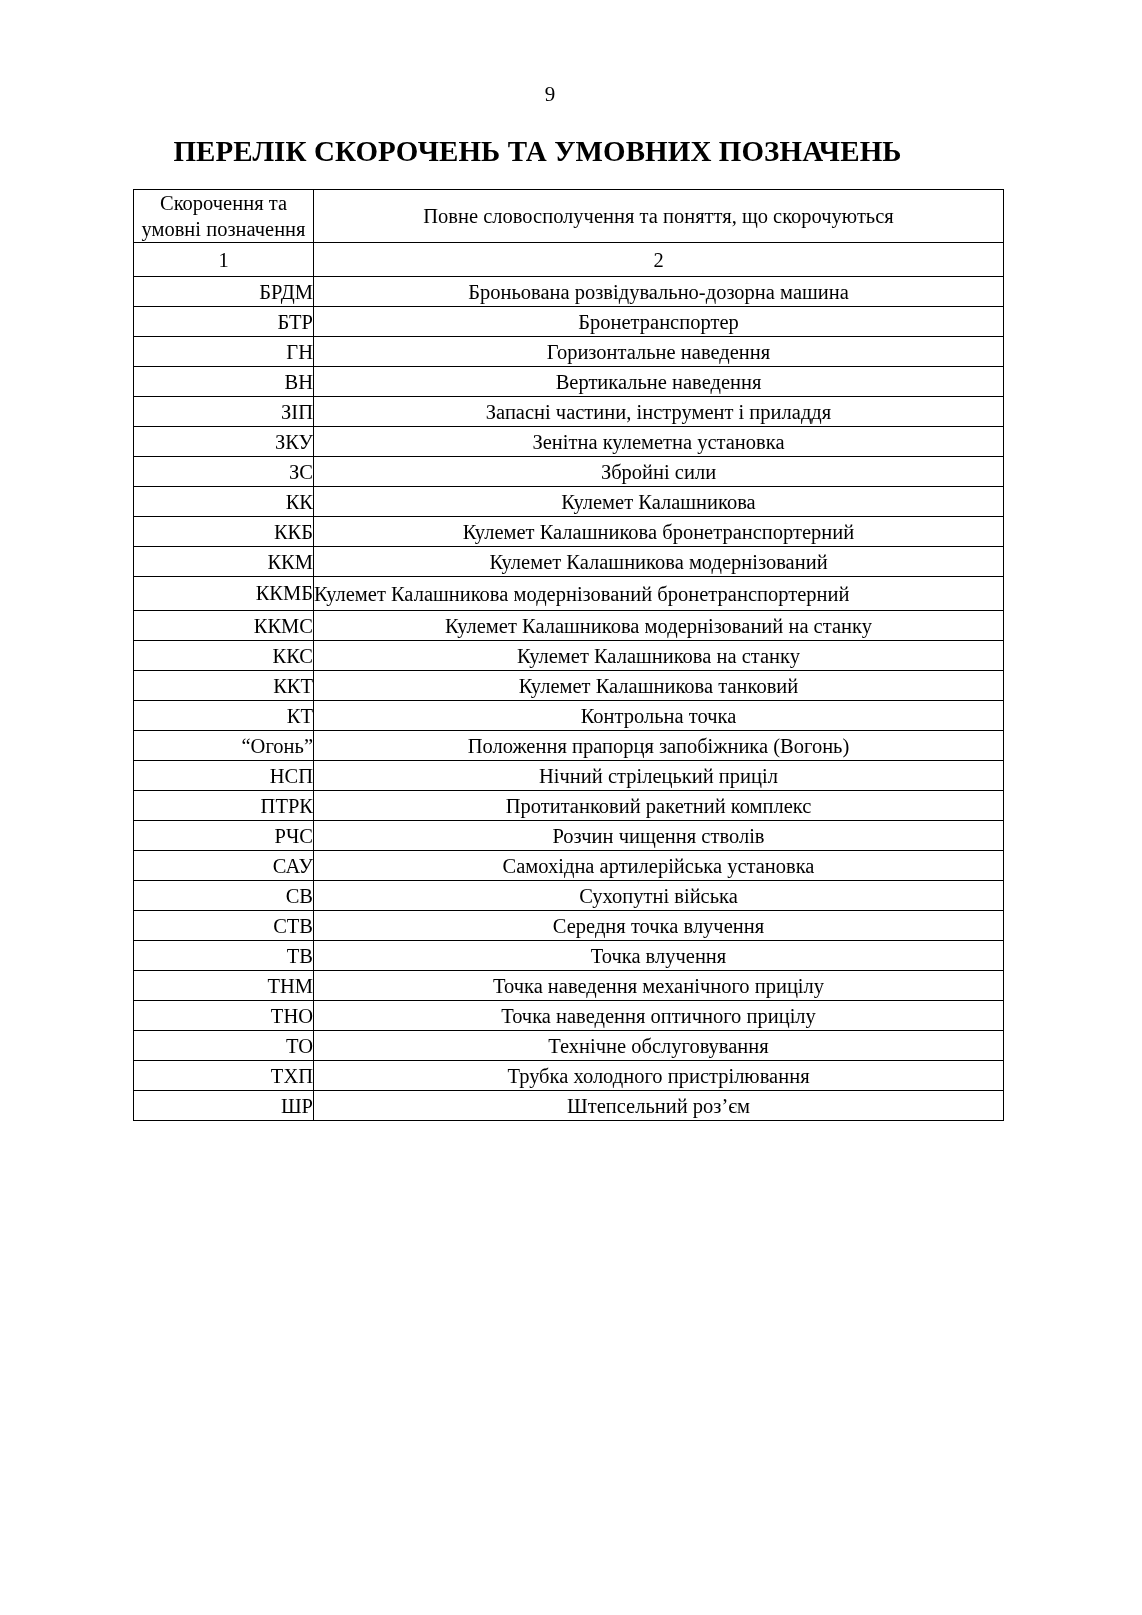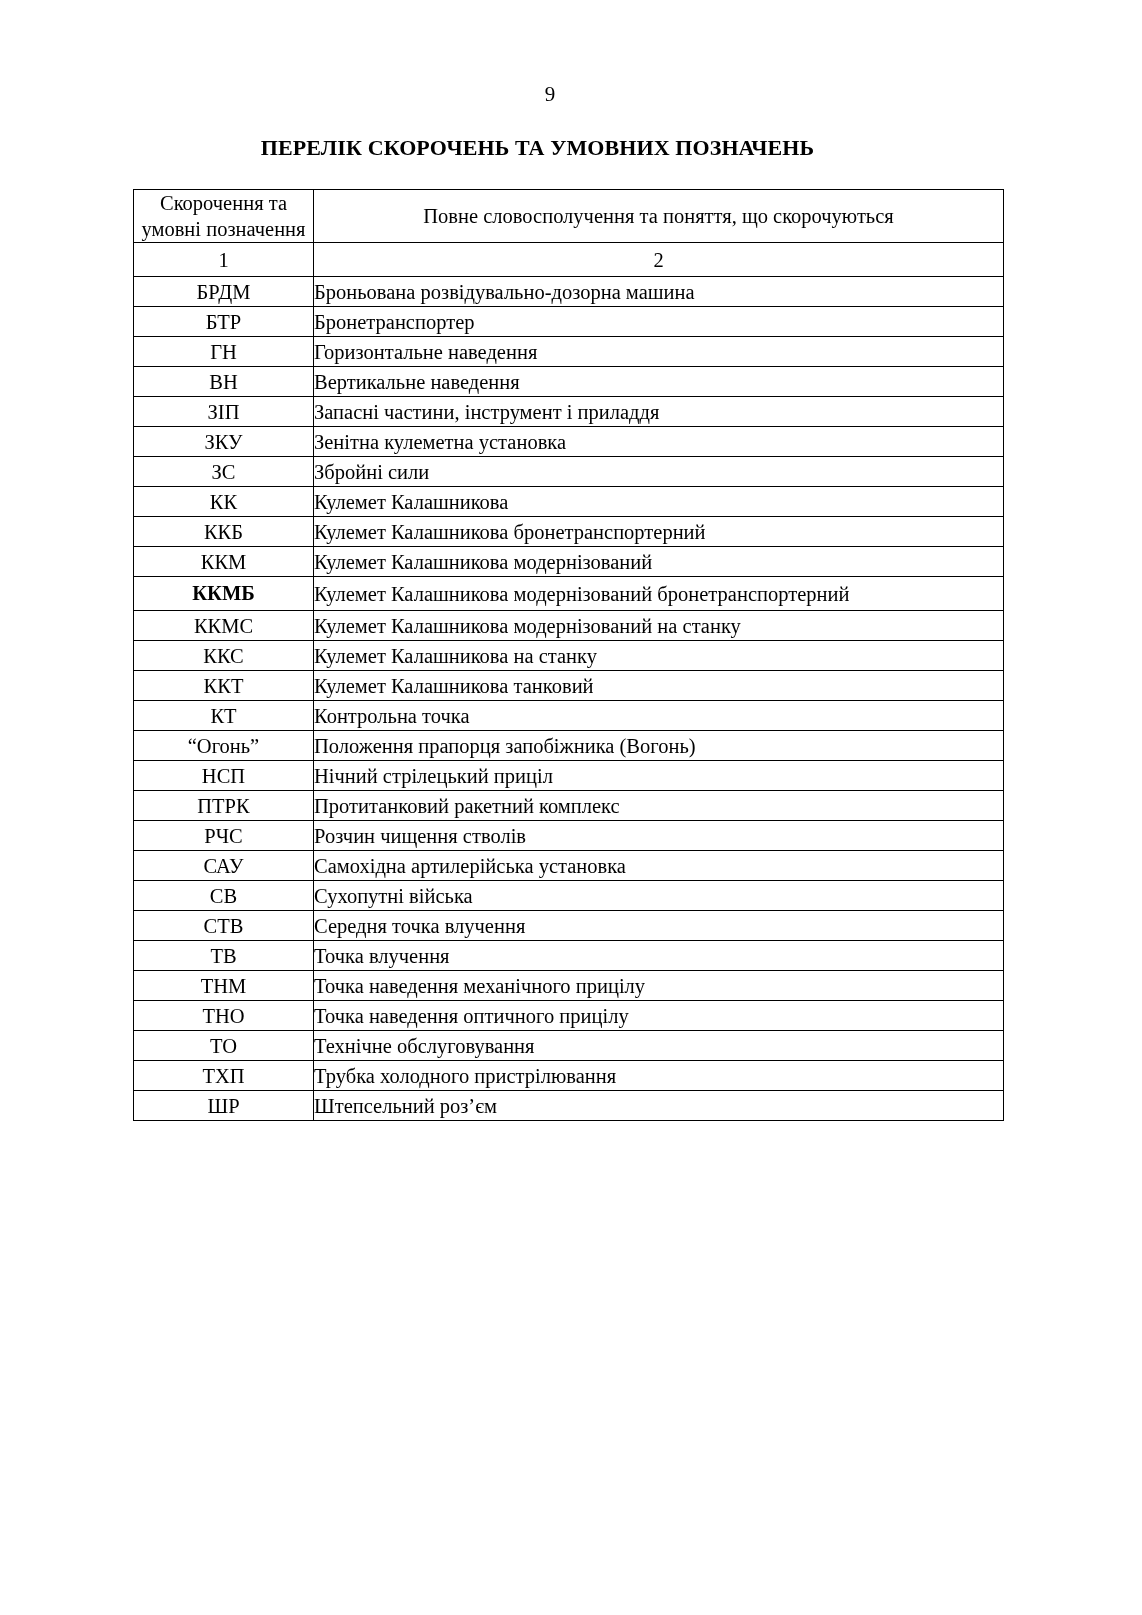"ПЕРЕЛІК СКОРОЧЕНЬ ТА УМОВНИХ ПОЗНАЧЕНЬ" .doc-title { font-size: 22px -> 29px }
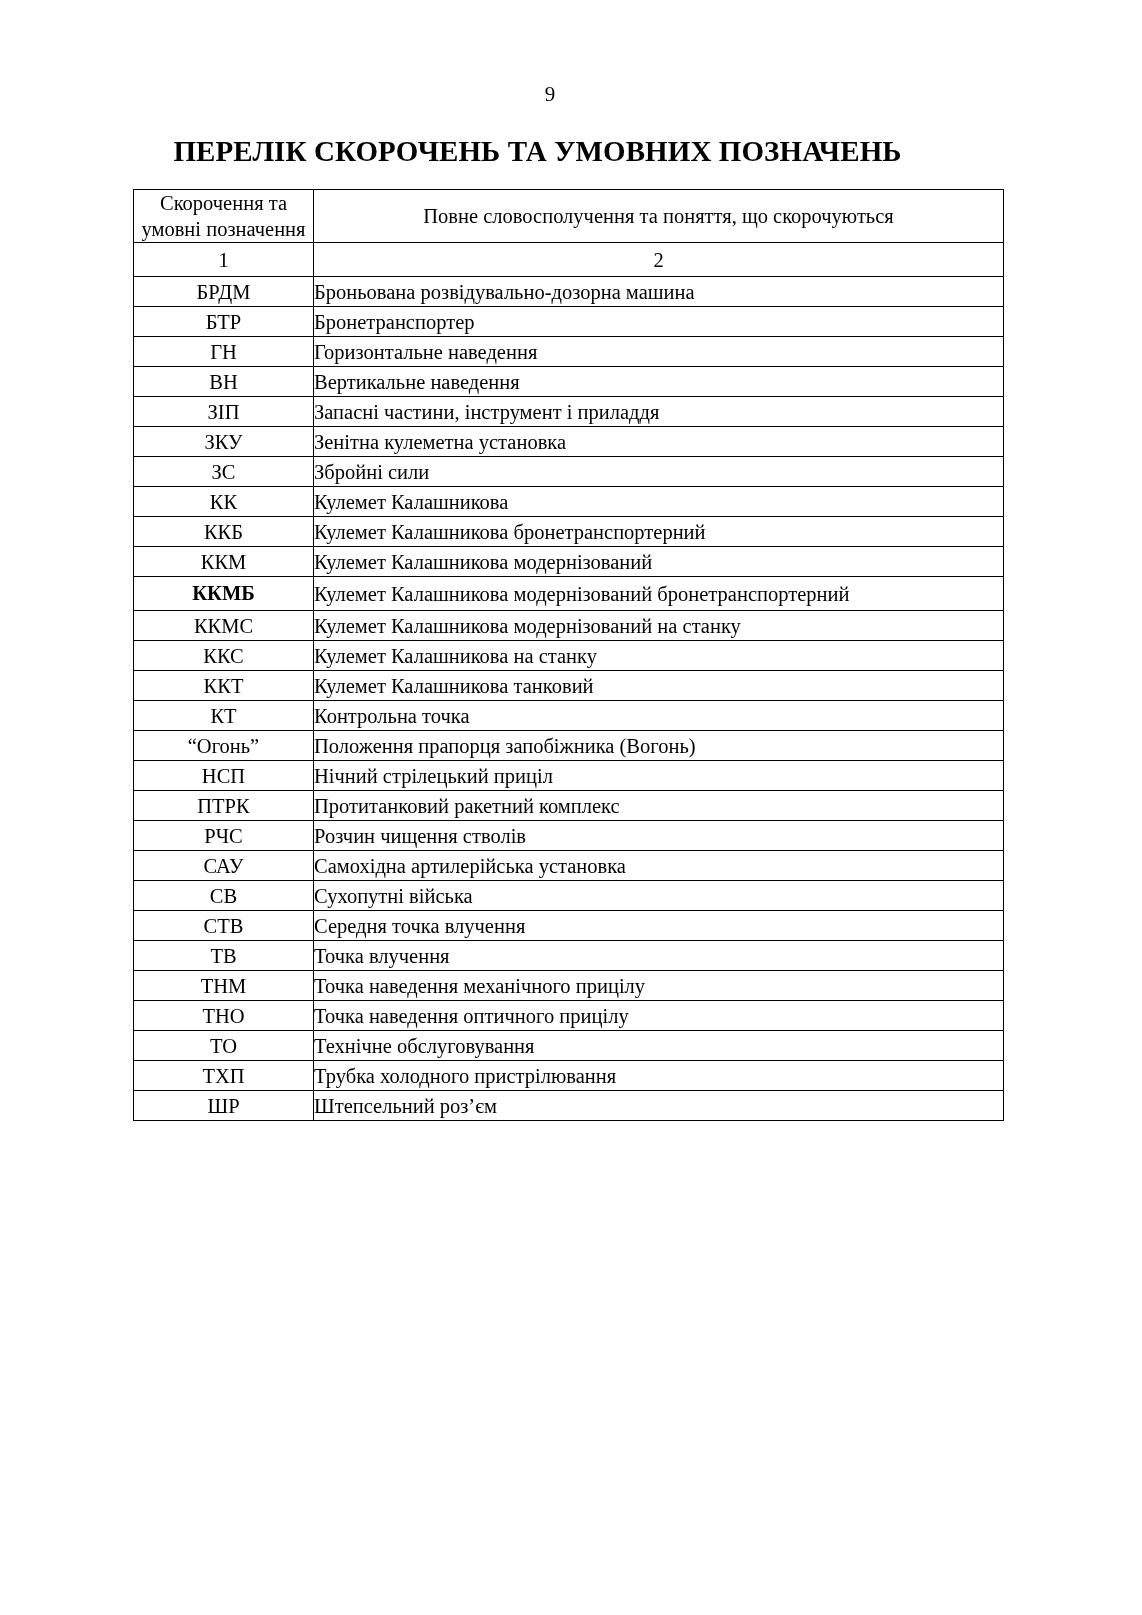"БРДМ" .cell-abbrev { text-align: center -> right }
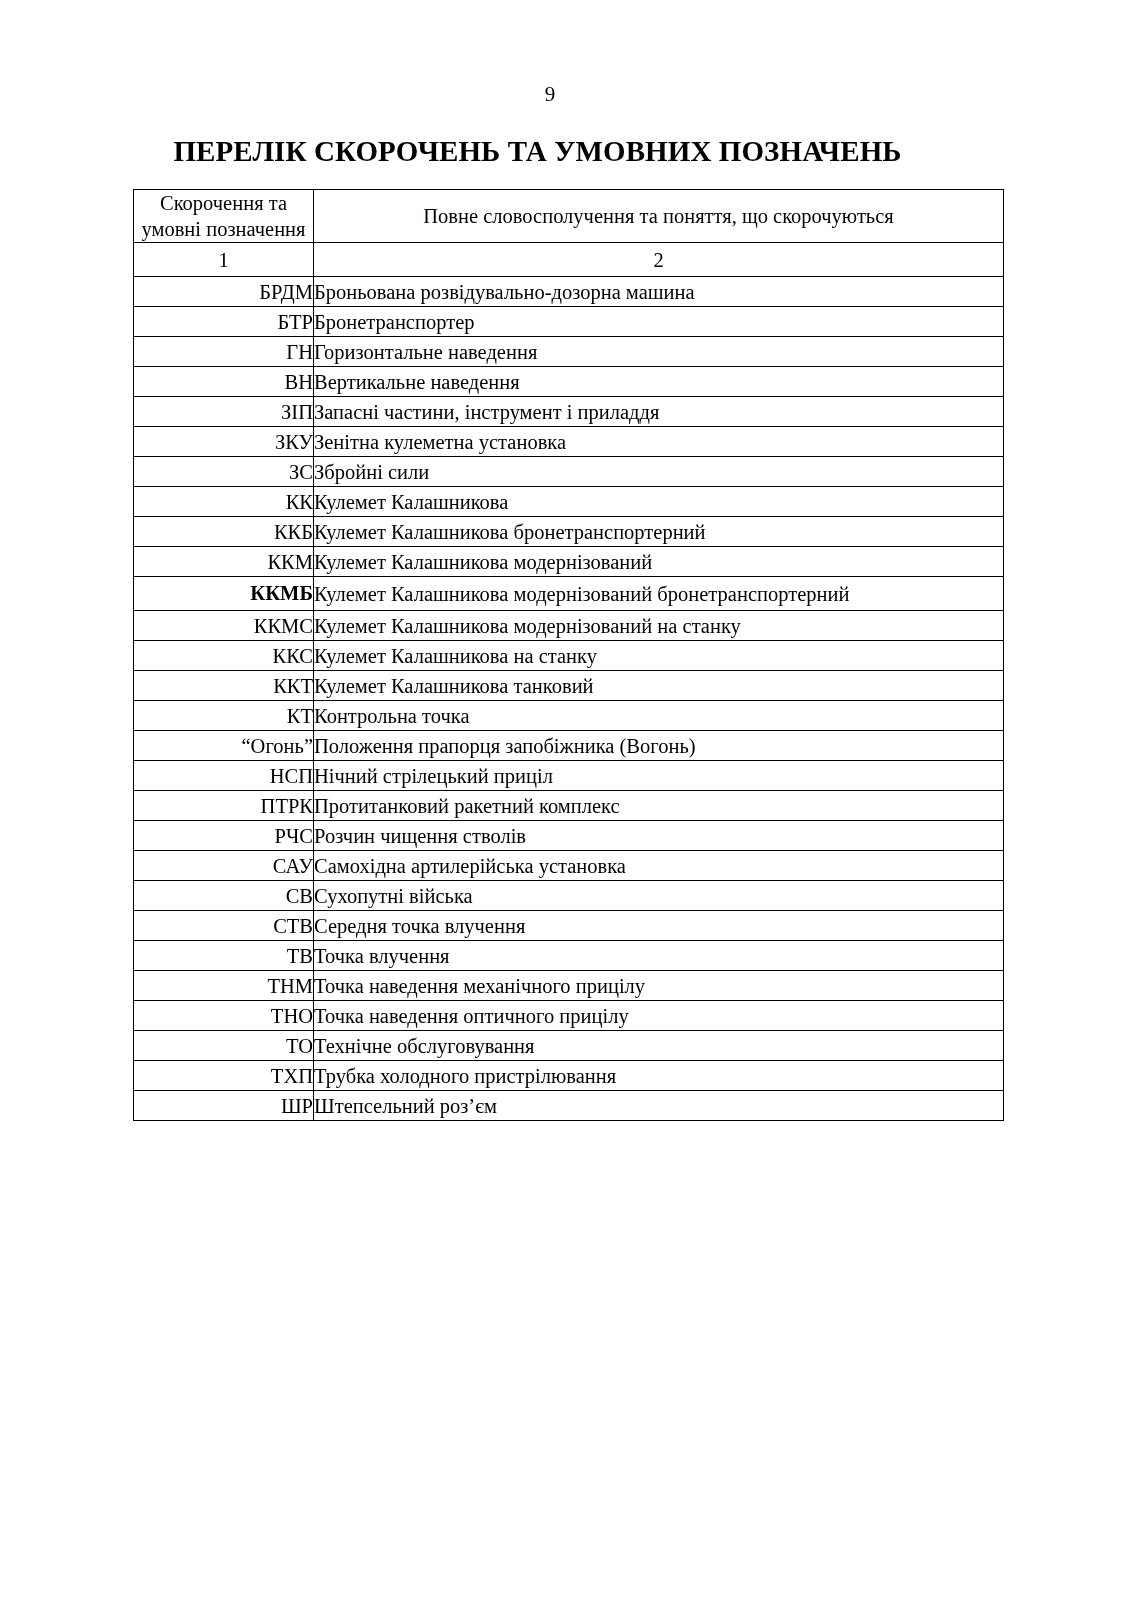"Броньована розвідувально-дозорна машина" .cell-full { text-align: left -> center }
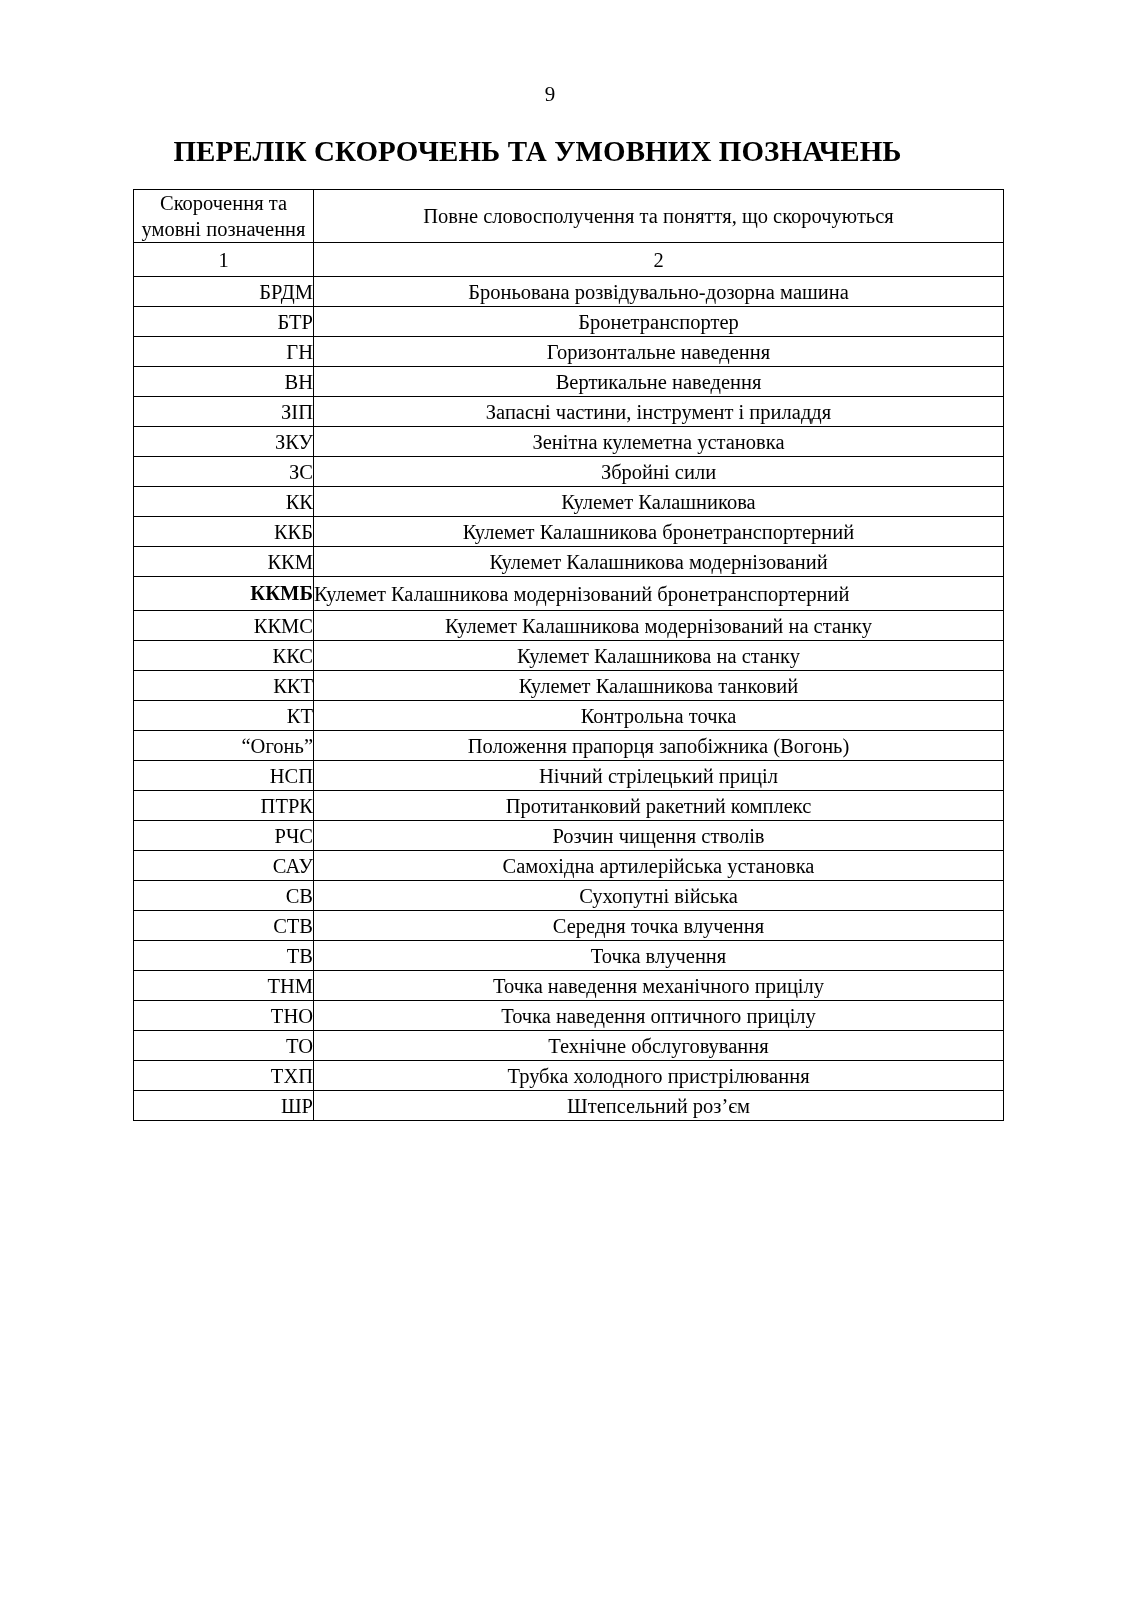"ККМБ" .cell-abbrev.tall { font-weight: bold -> none }
